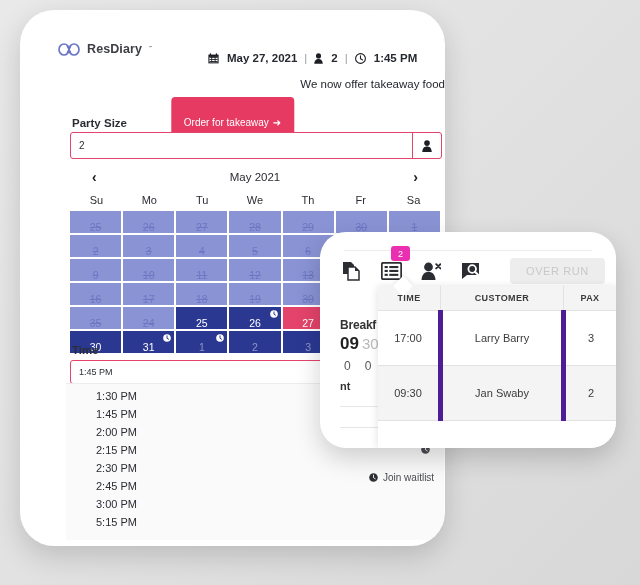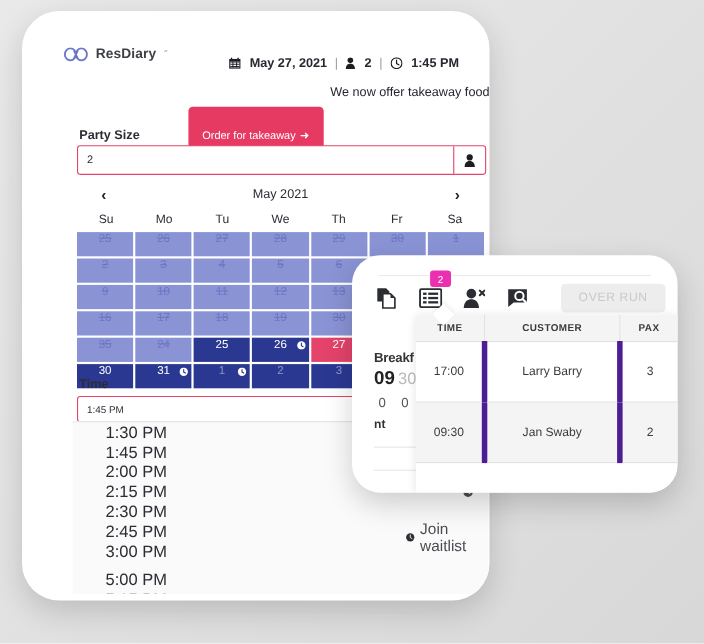"25" .cal-cell { align-items: flex-start -> flex-end }
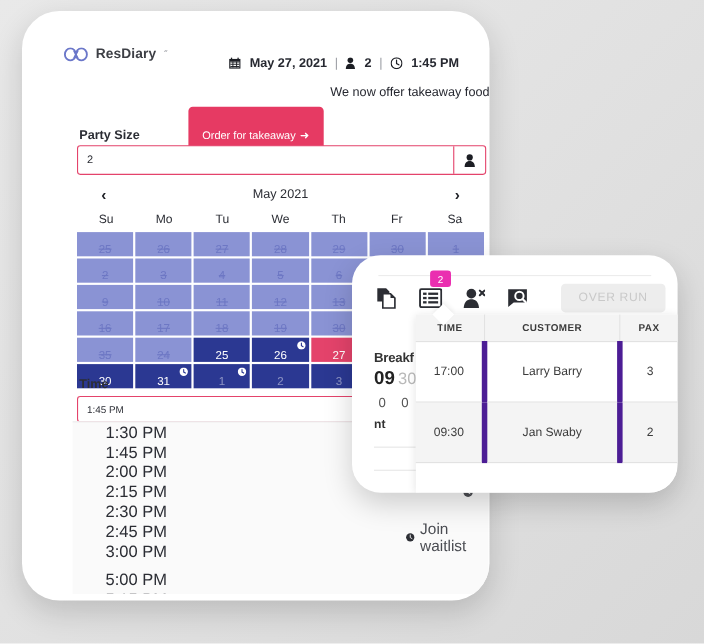"1:30 PM" .time-opt { align-items: center -> flex-end; font-size: 15px -> 11px }
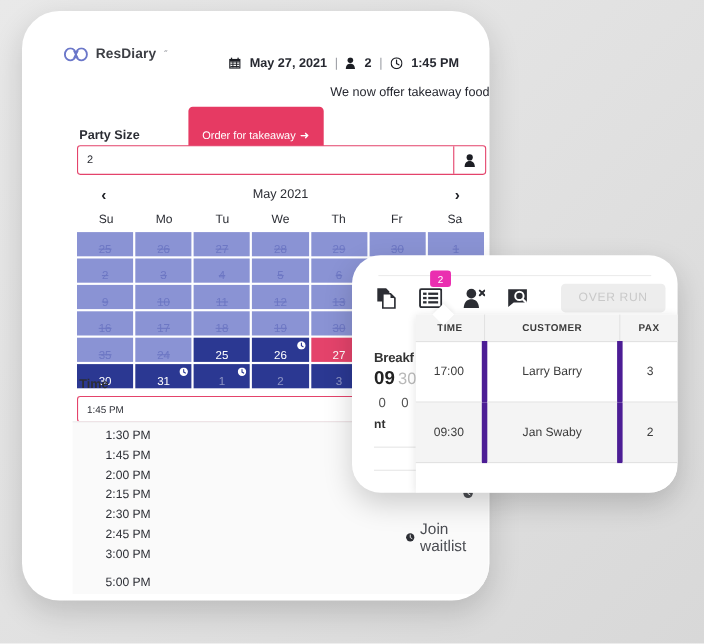"Join waitlist" #waitlist-row { font-size: 14px -> 10px }
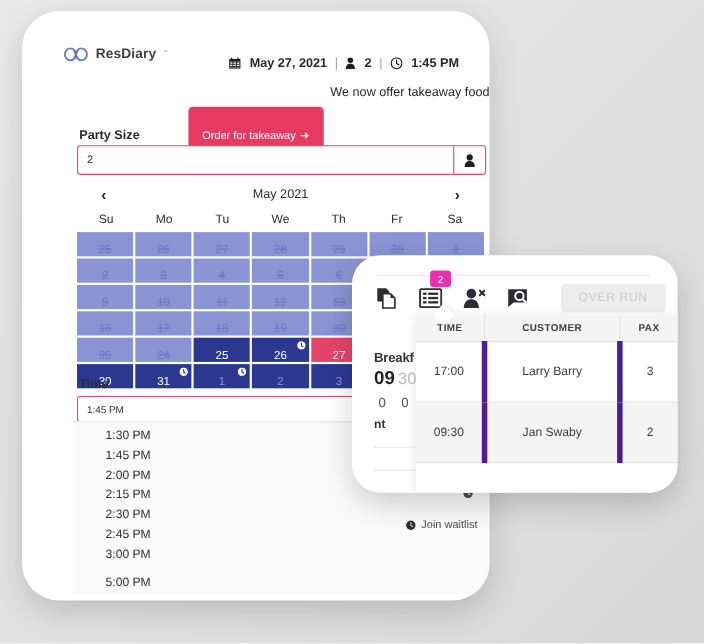"5:00 PM" div.time-opt { html: <div> <span>5:00 PM</span> </div> -> none }
